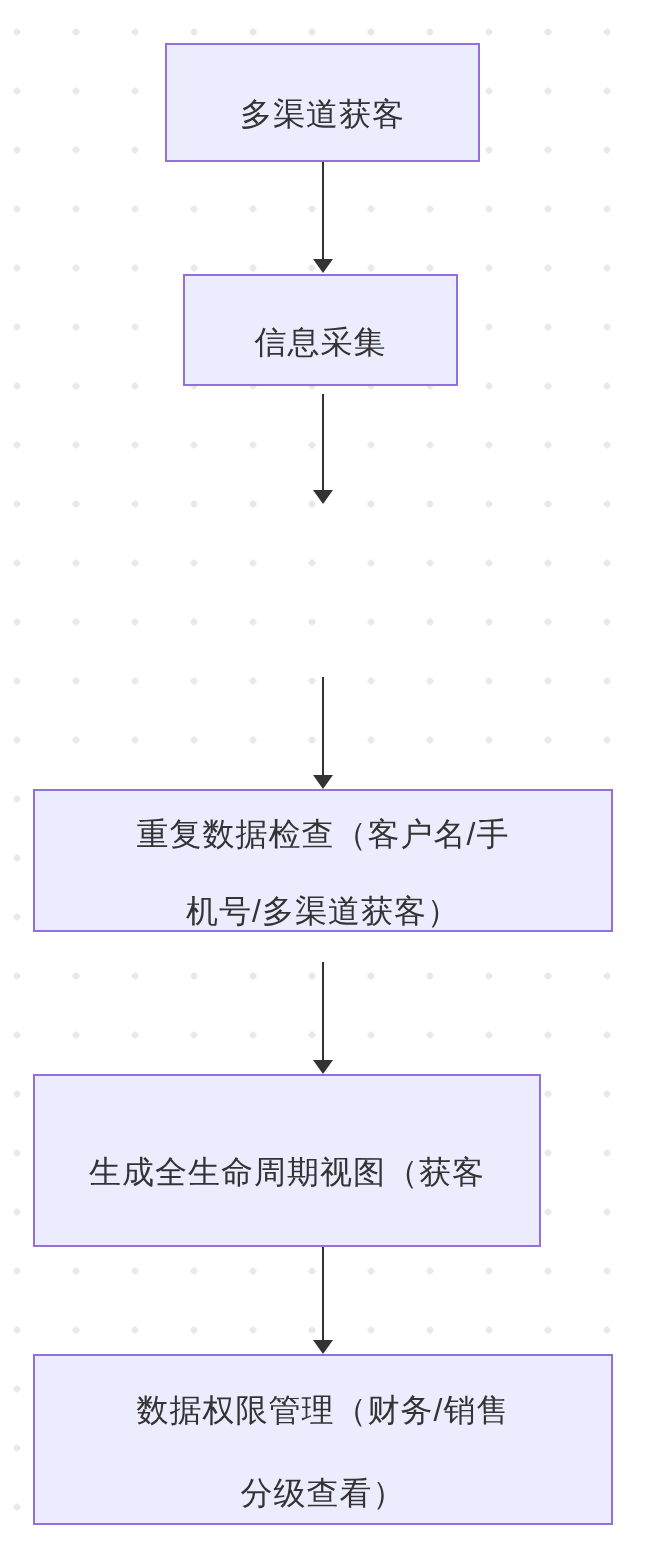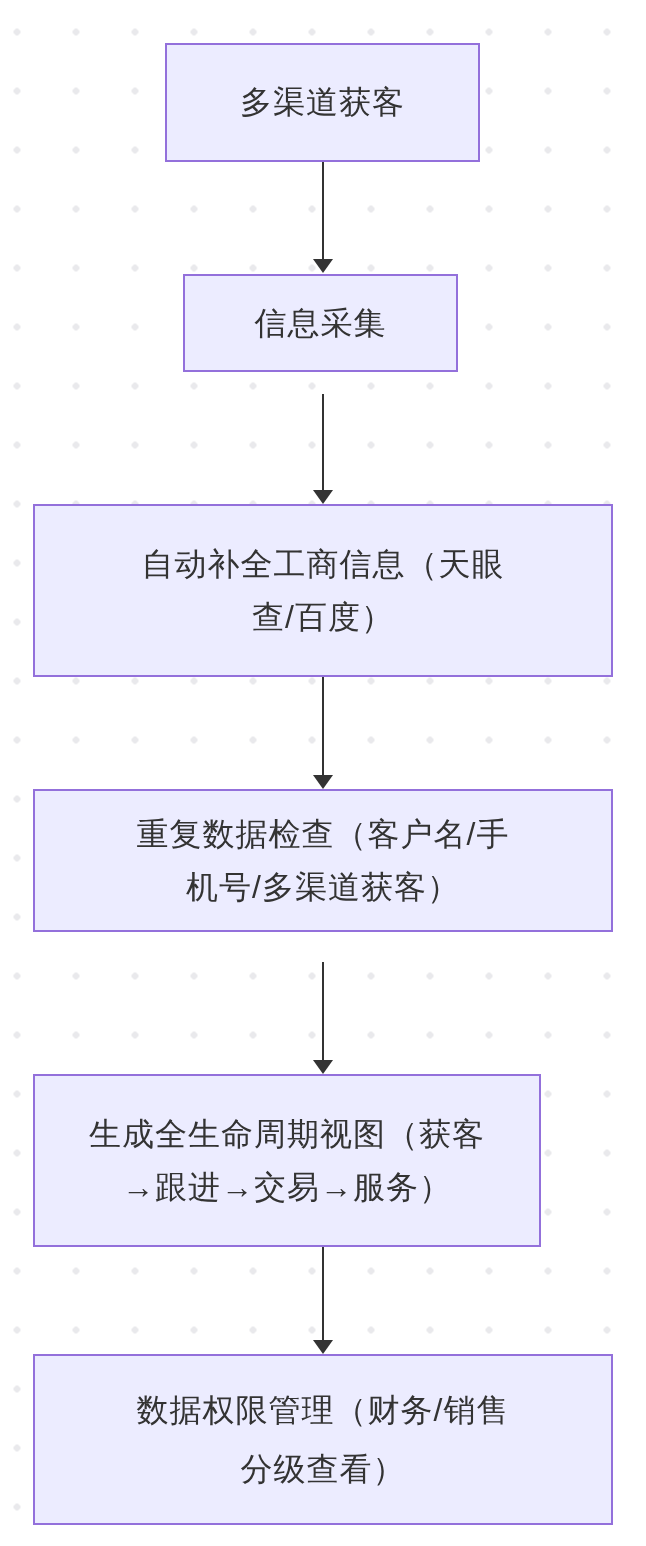"多渠道获客" .node .line { margin-top: none -> 24px }
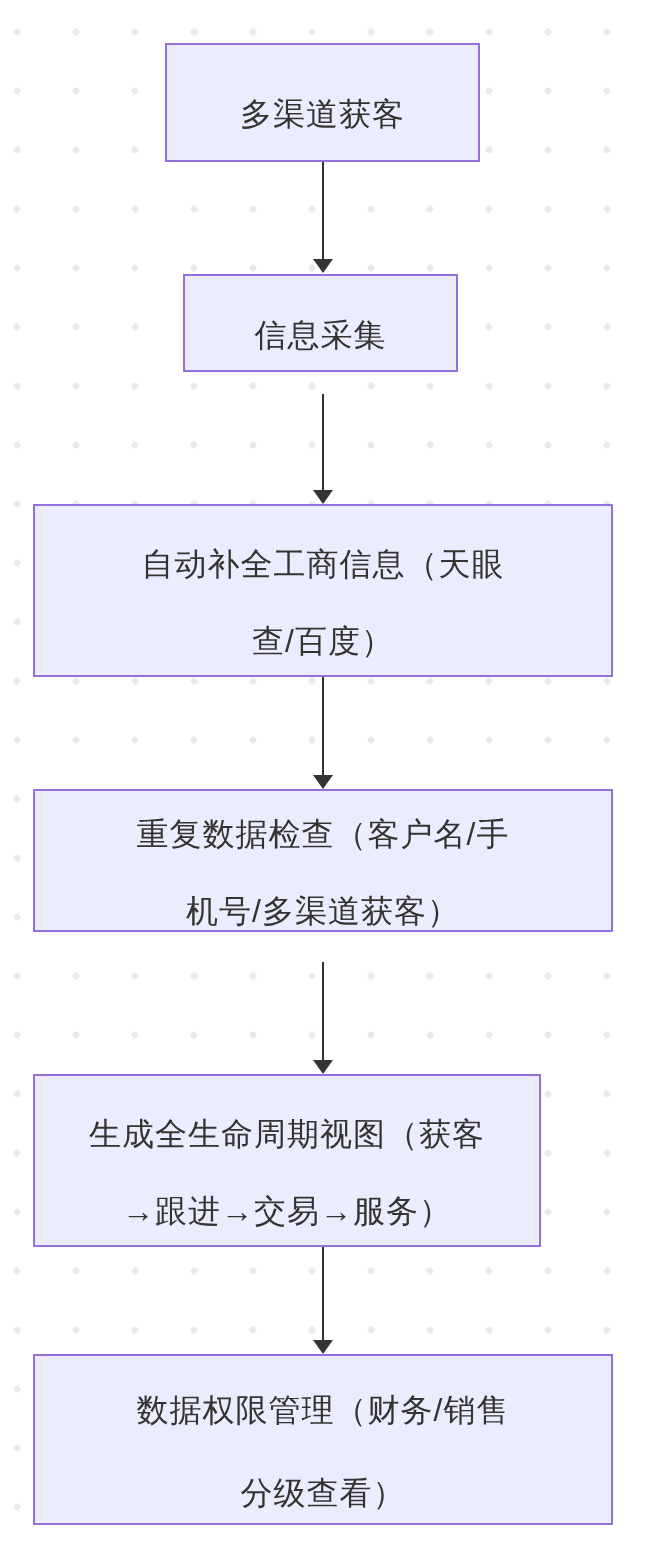"信息采集" div.node { height: 98px -> 112px }
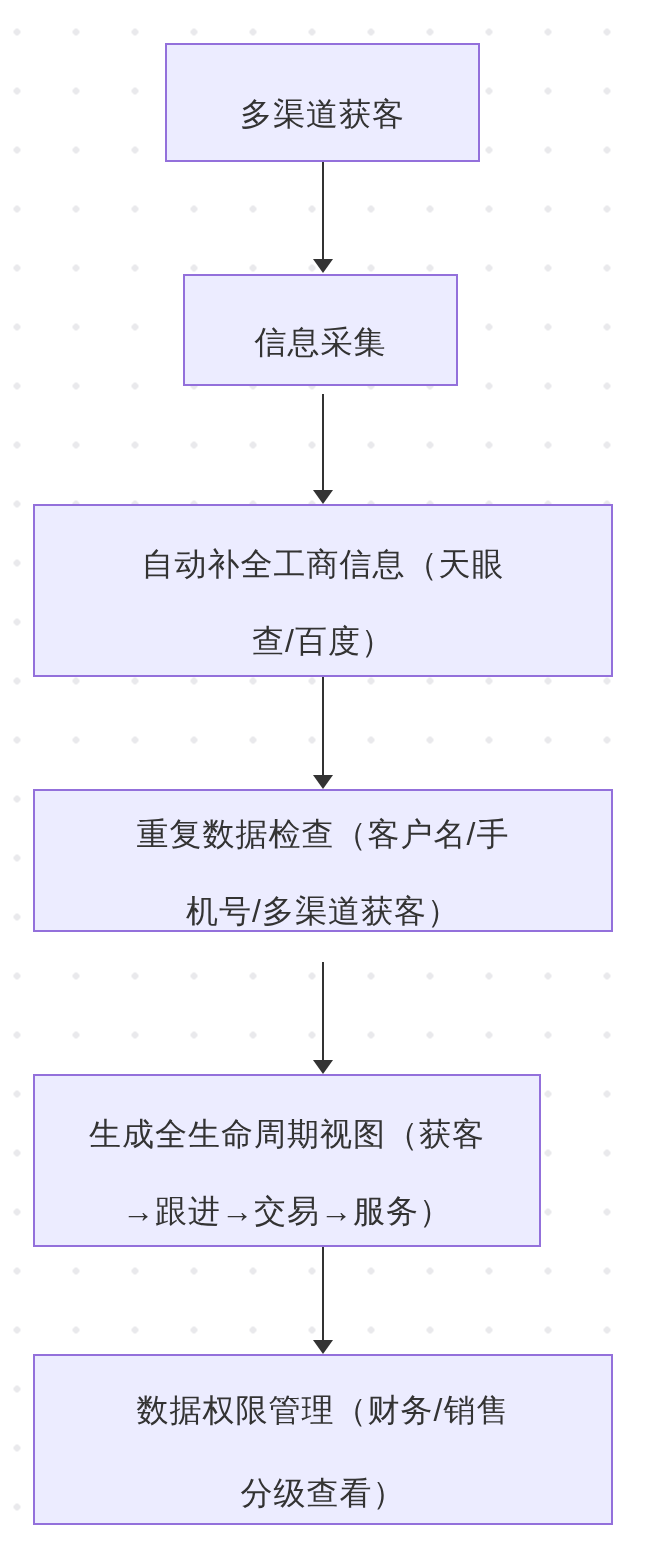"自动补全工商信息（天眼" div.node { html: <div> <span>自动补全工商信息（天眼</span> <span>查/百度）</span> </div> -> none }
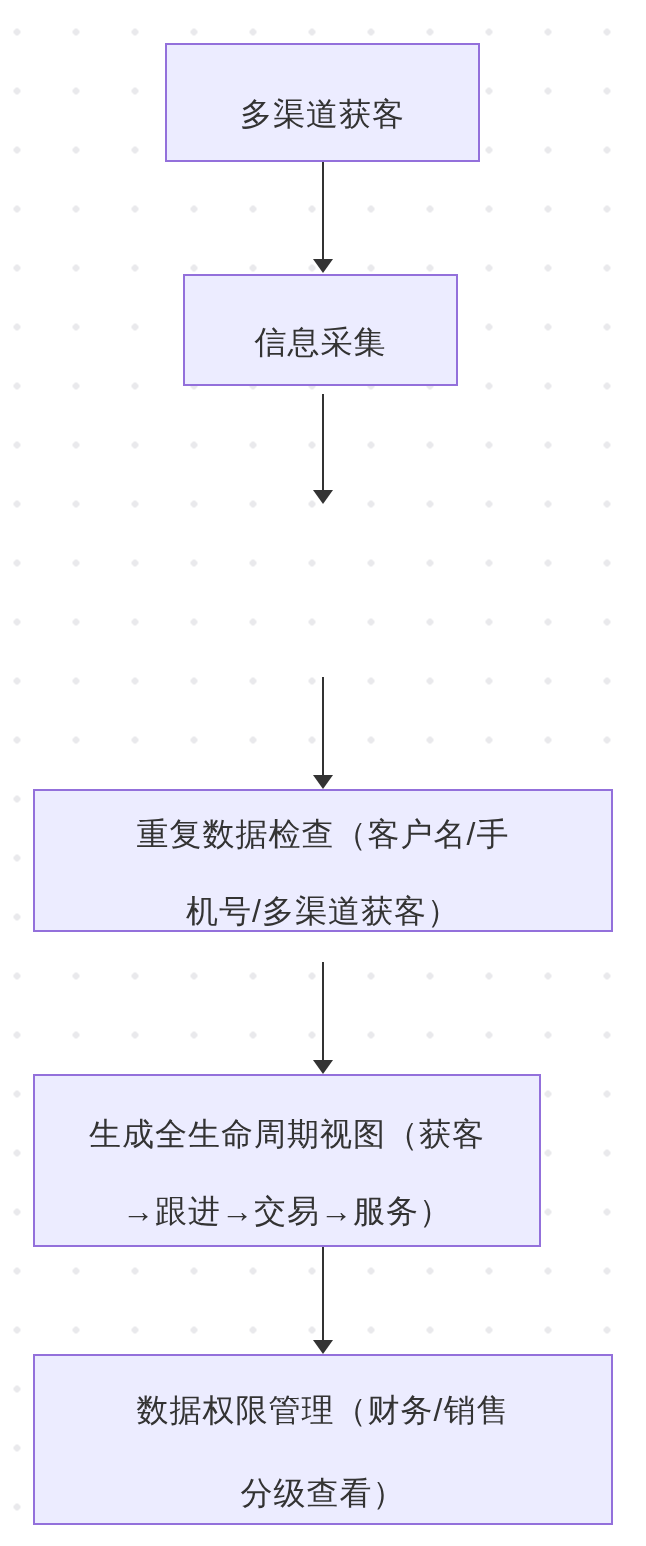"→跟进→交易→服务）" span.line { html: <span>→跟进→交易→服务）</span> -> none }
